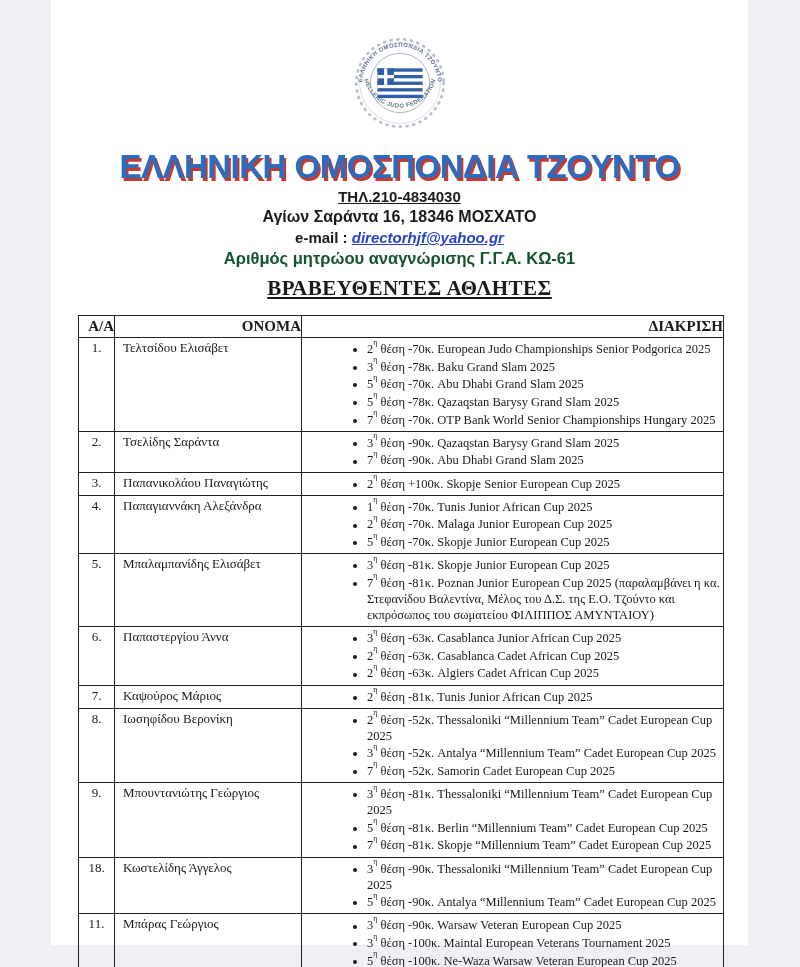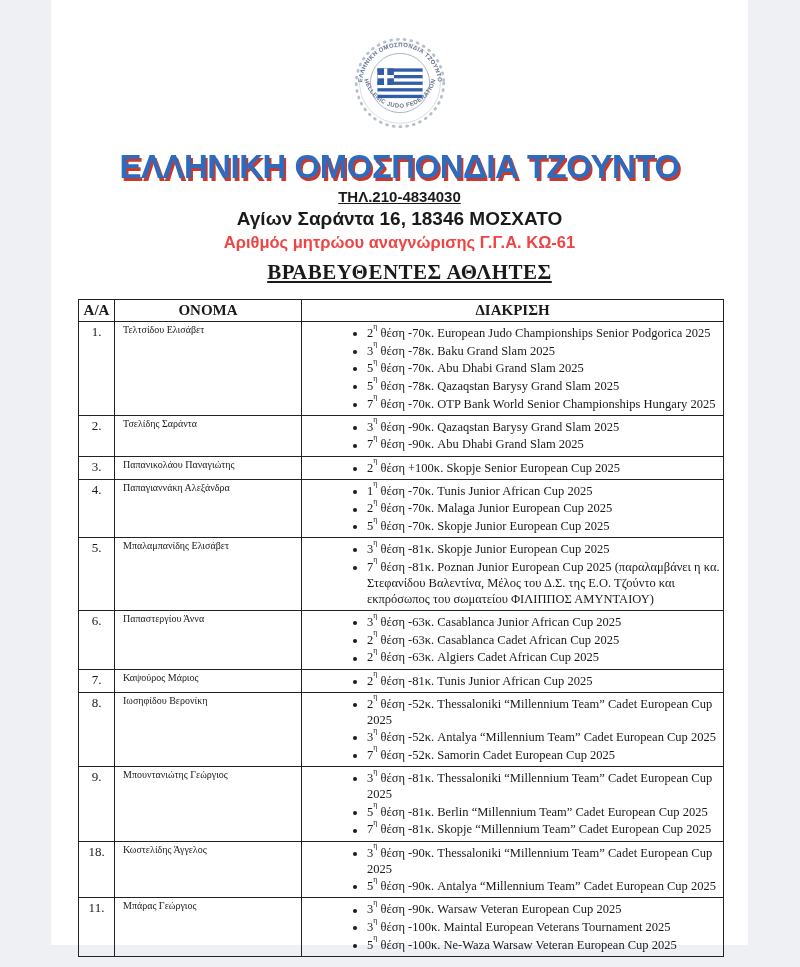"Αγίων Σαράντα 16, 18346 ΜΟΣΧΑΤΟ" .address { font-size: 19px -> 16px }
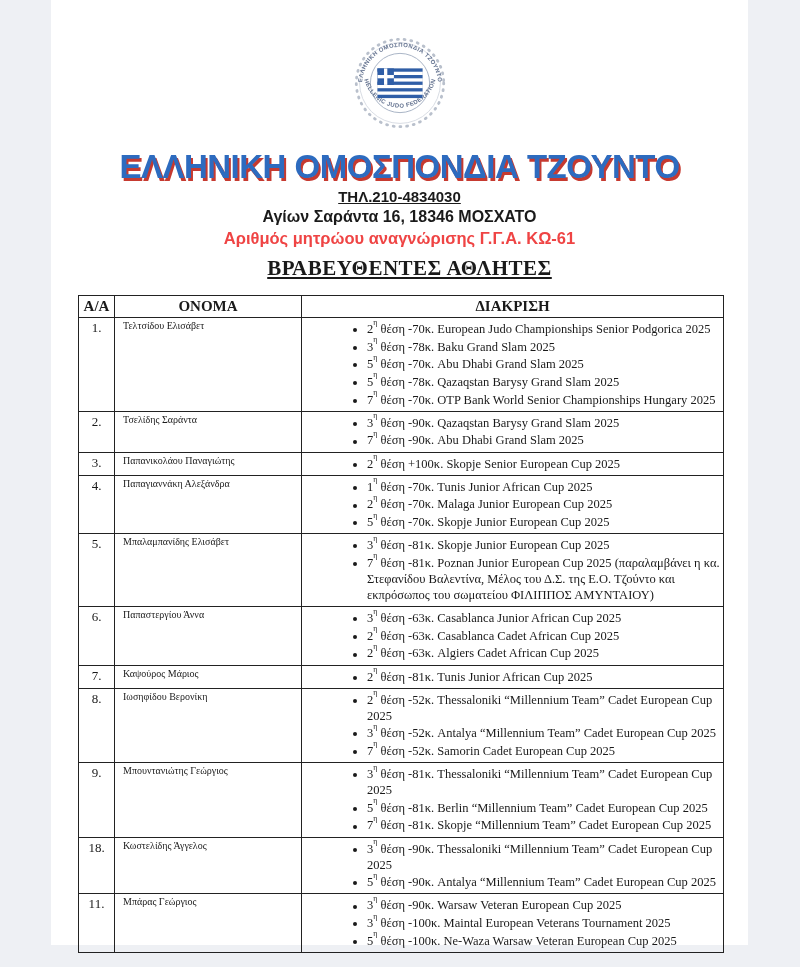"e-mail : directorhjf@yahoo.gr" div.email-line { html: none -> <div> <span>e-mail :</span> <a>directorhjf@yahoo.gr</a> </div> }
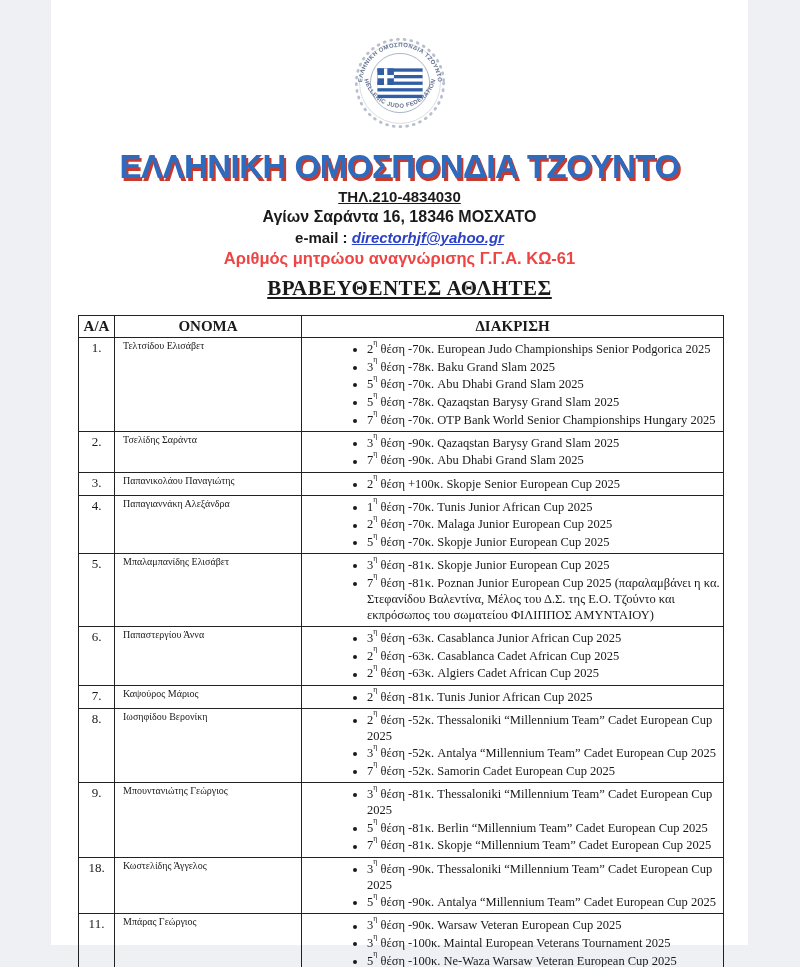"Αριθμός μητρώου αναγνώρισης Γ.Γ.Α. ΚΩ-61" .registry { color: #ef4444 -> #14532d }
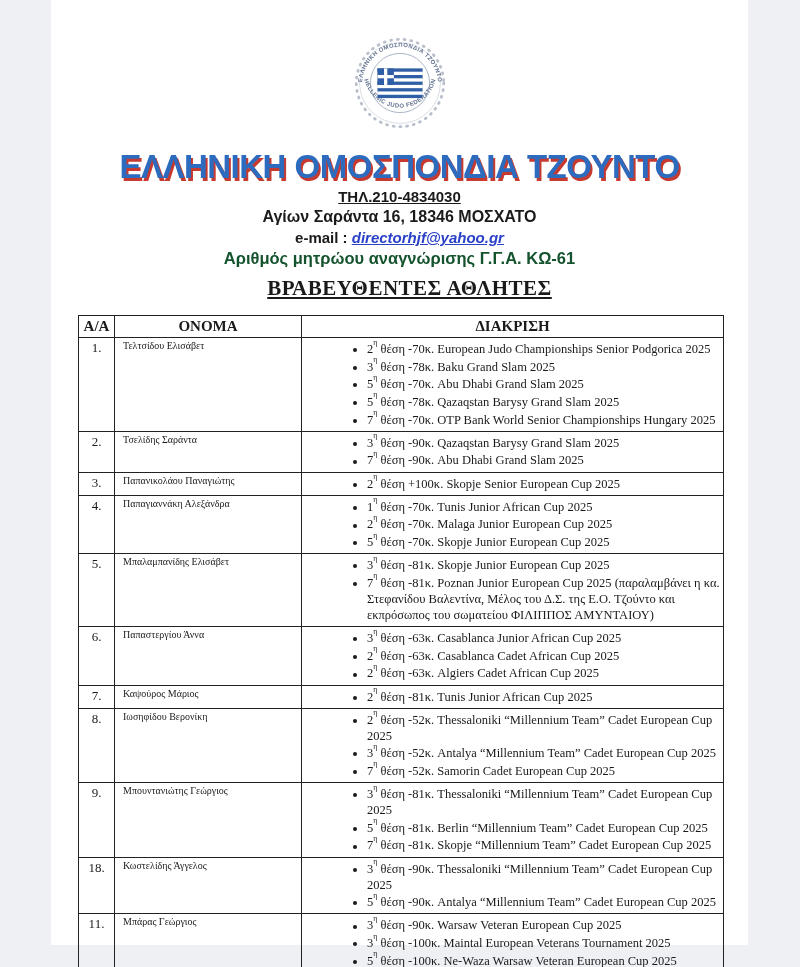"Α/Α" .awards th { text-align: center -> right }
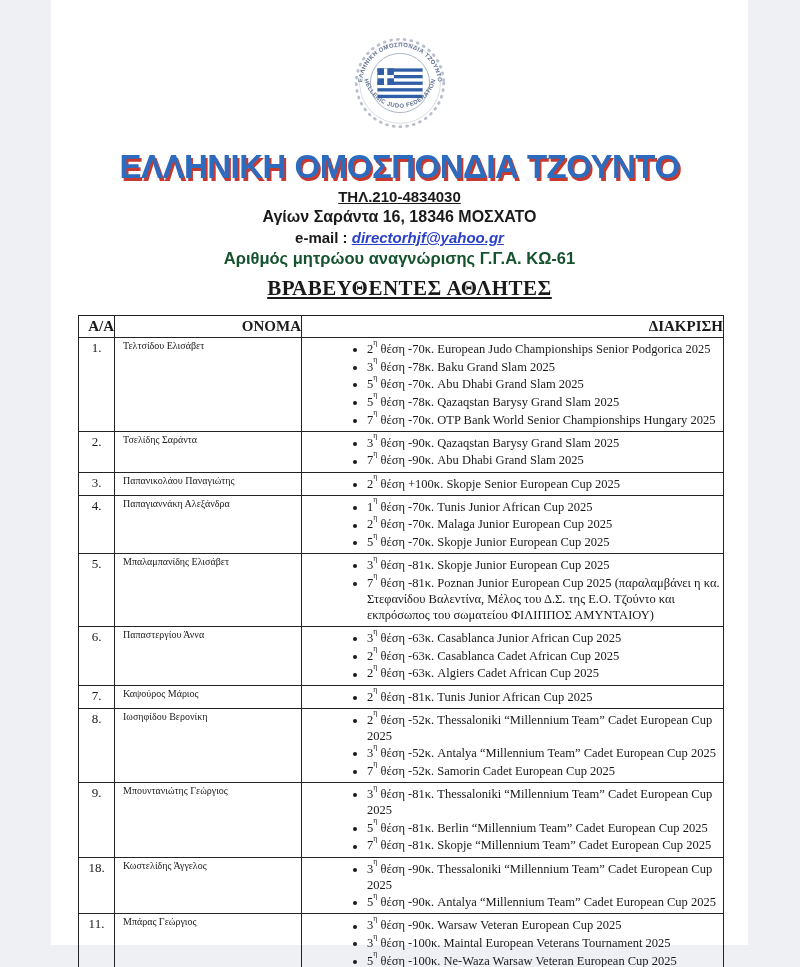"Τελτσίδου Ελισάβετ" td.name { font-size: 10px -> 13px }
